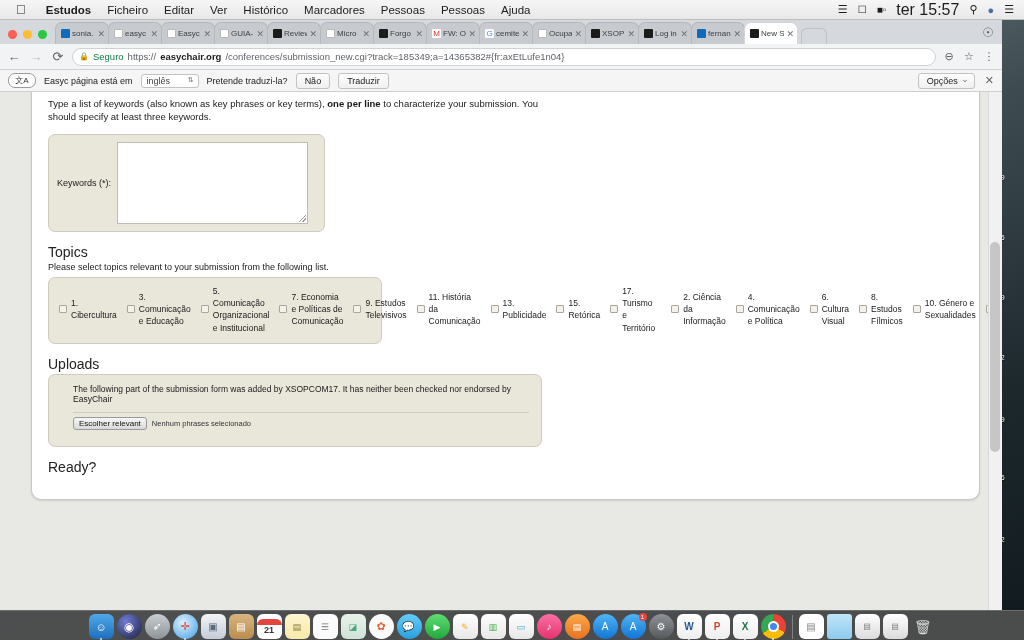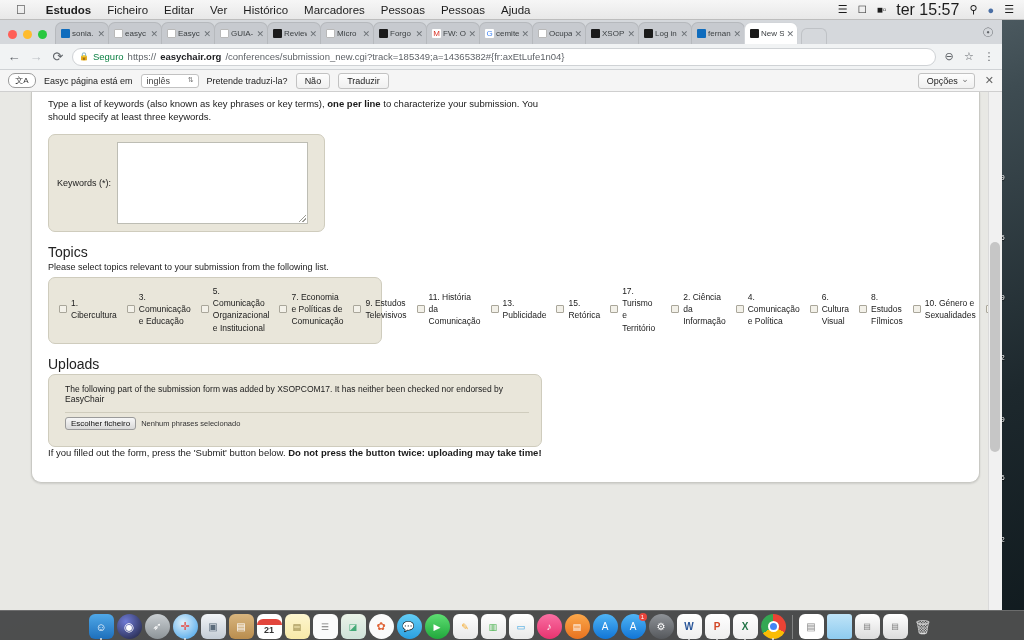"The following part of the" .uploads-box { padding: 9px 12px 16px 16px -> 9px 12px 16px 24px }
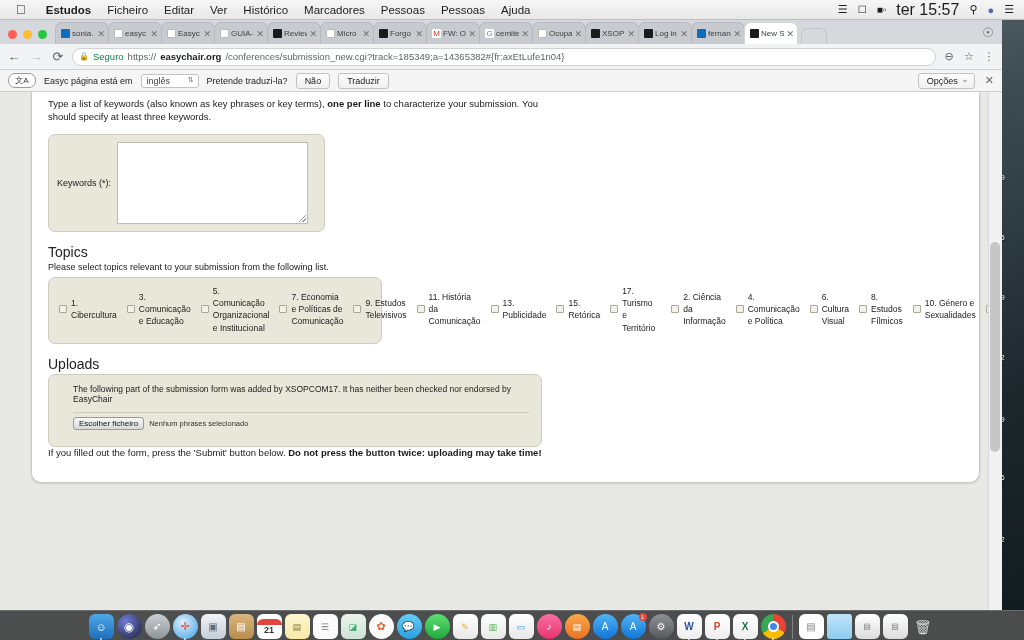"Escolher ficheiro" span.file-btn { text: ficheiro -> relevant }
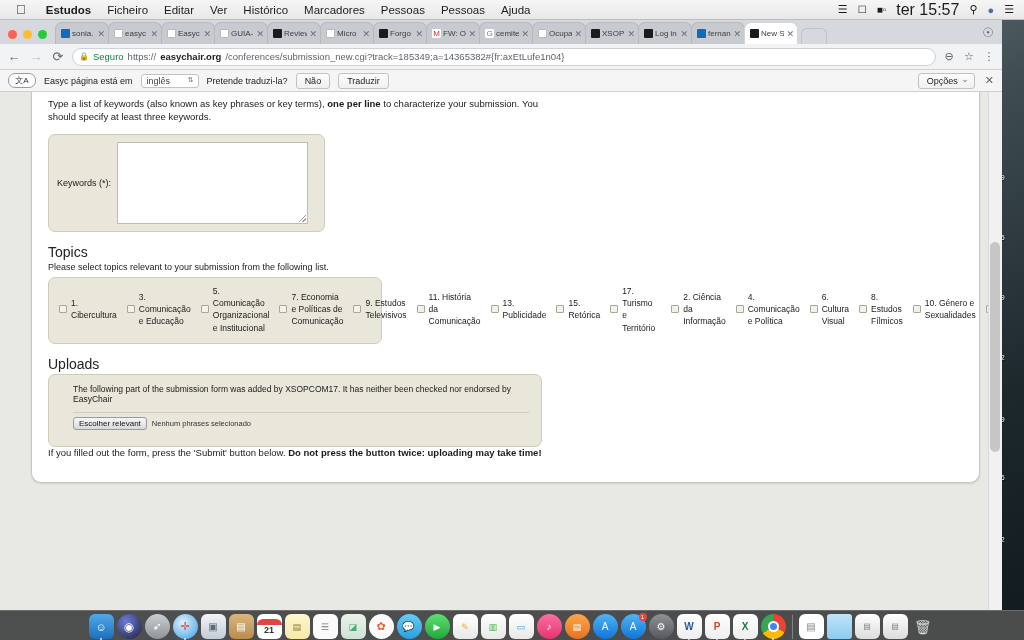"Ready?" h2.section { html: none -> <h2>Ready?</h2> }
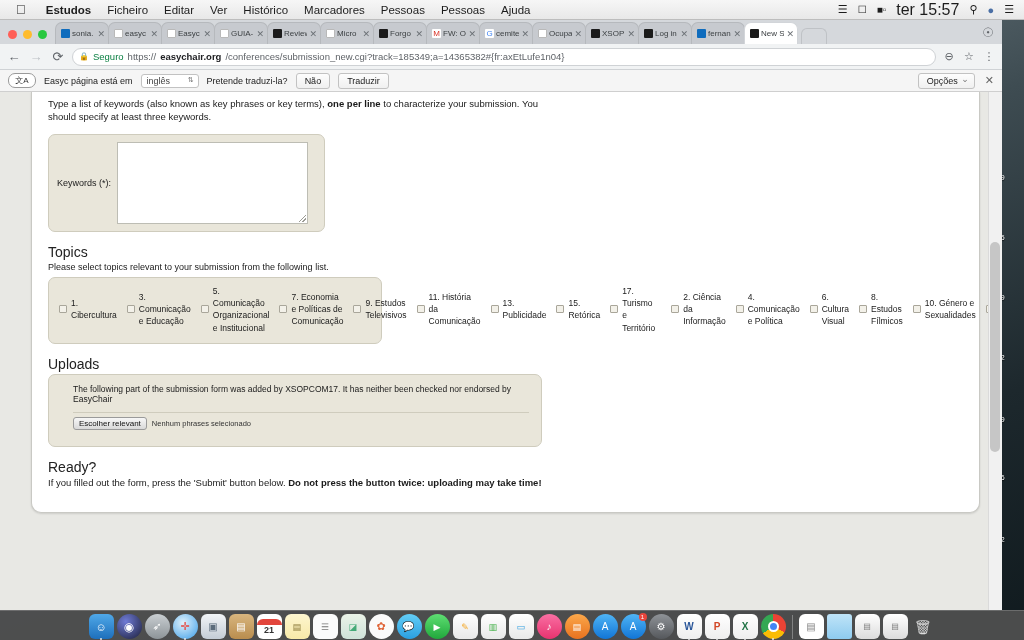"If you filled out the" div.body-text { html: <div> <span>If you filled out the form, press the 'Submit' button below. </span><b>Do not press the button twice: uploading may take time!</b> </div> -> none }
